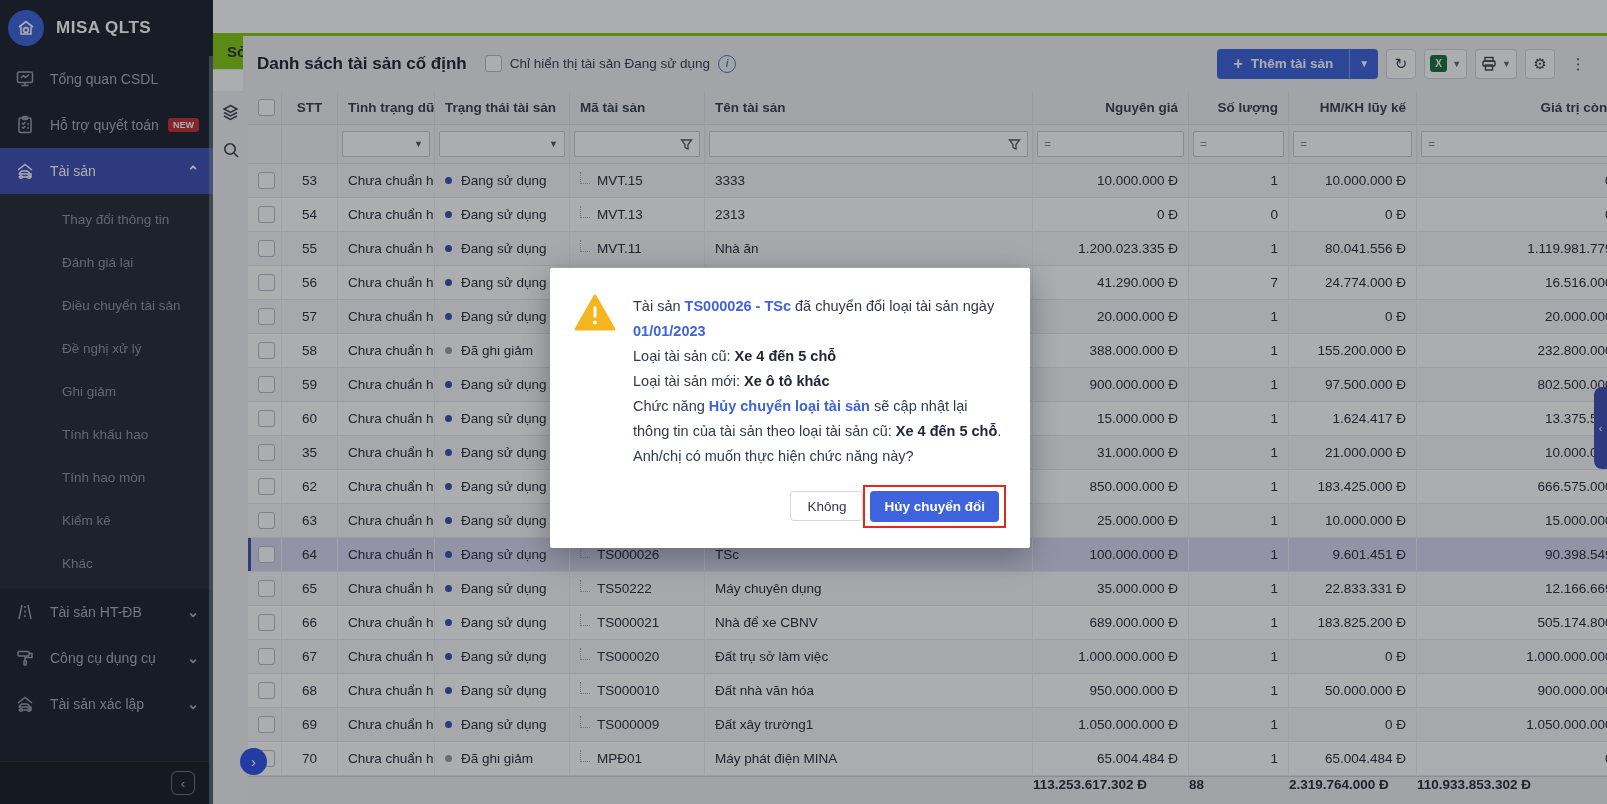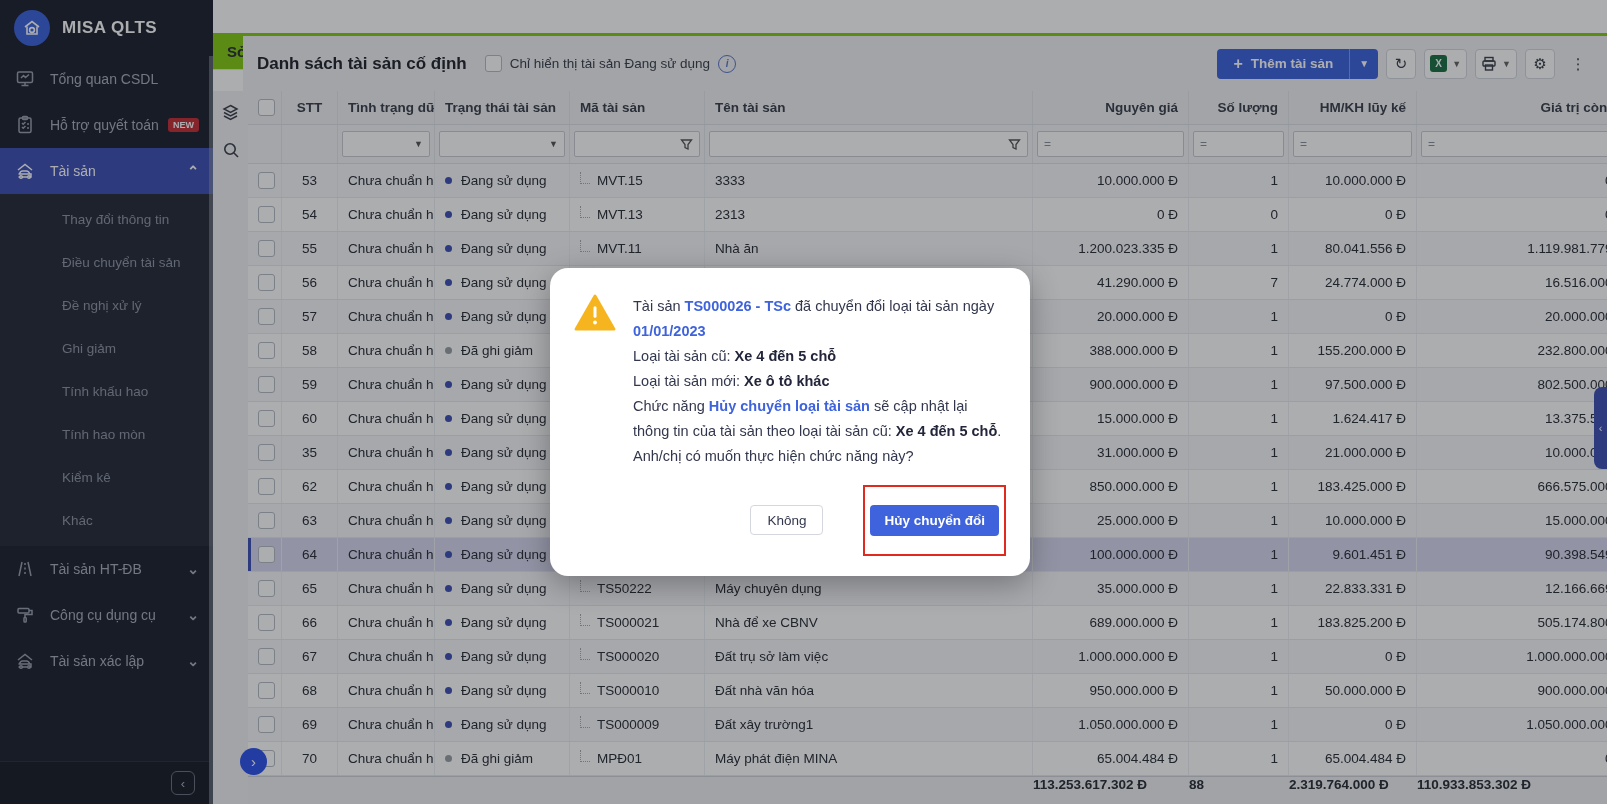"MISA QLTS" .brand { padding-left: 14px -> 8px }
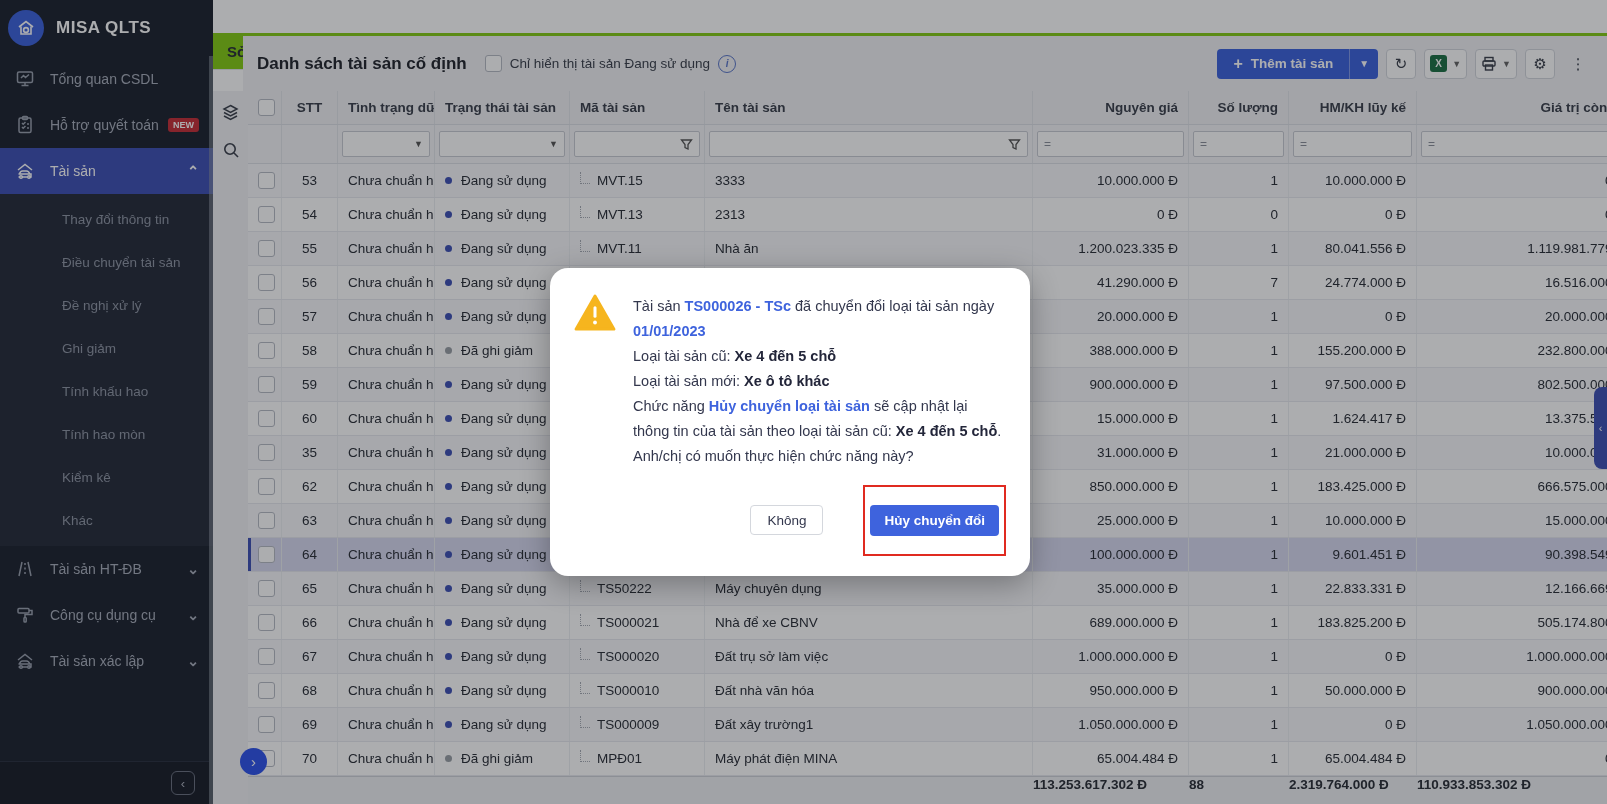"Đánh giá lại" div.submenu-item { html: none -> <div>Đánh giá lại</div> }
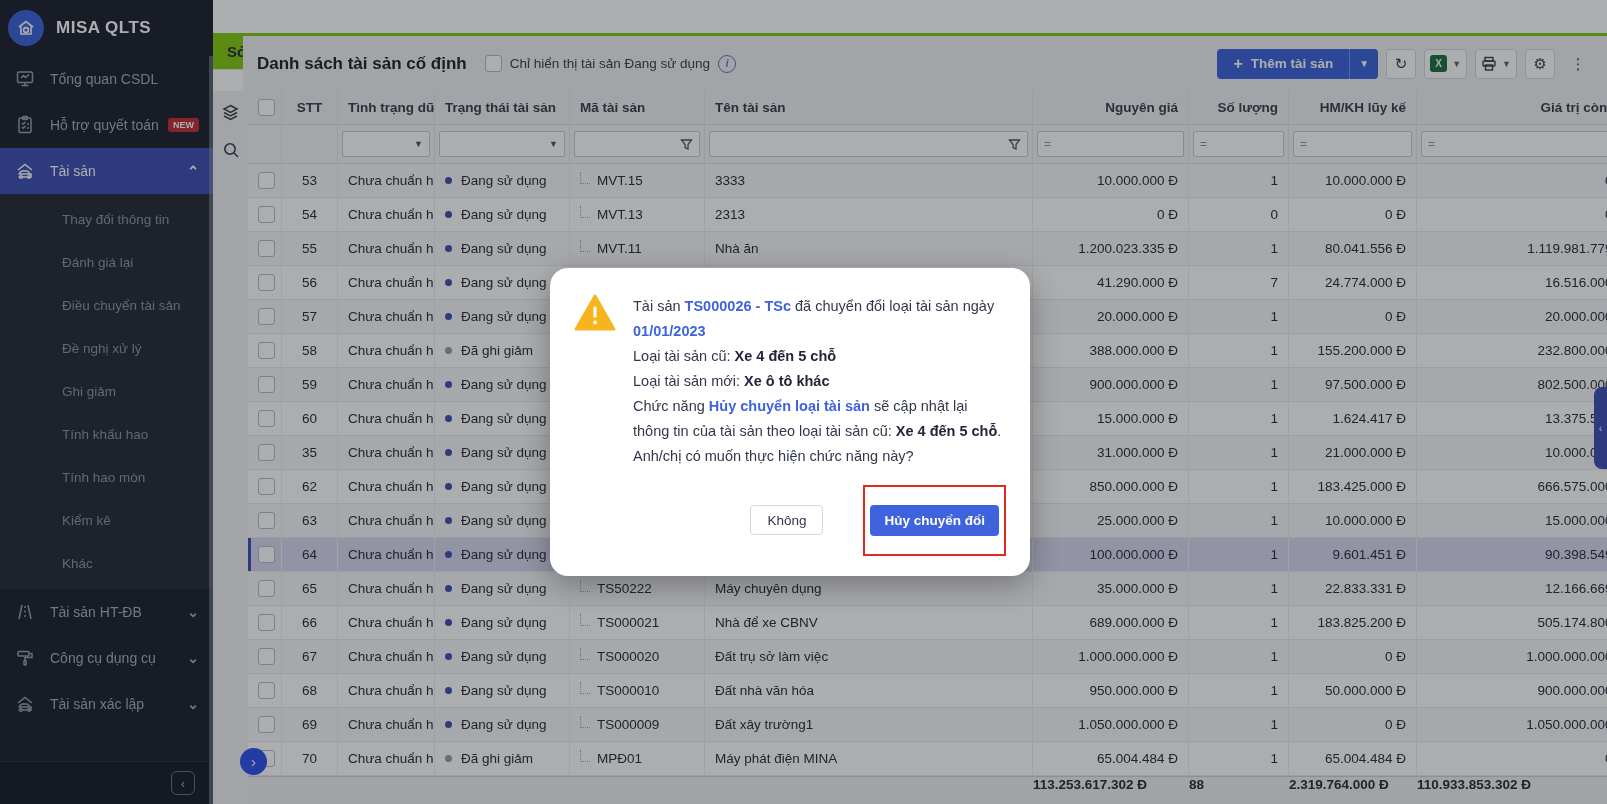"Tài sản TS000026 - TSc" .modal { border-radius: 18px -> 2px }
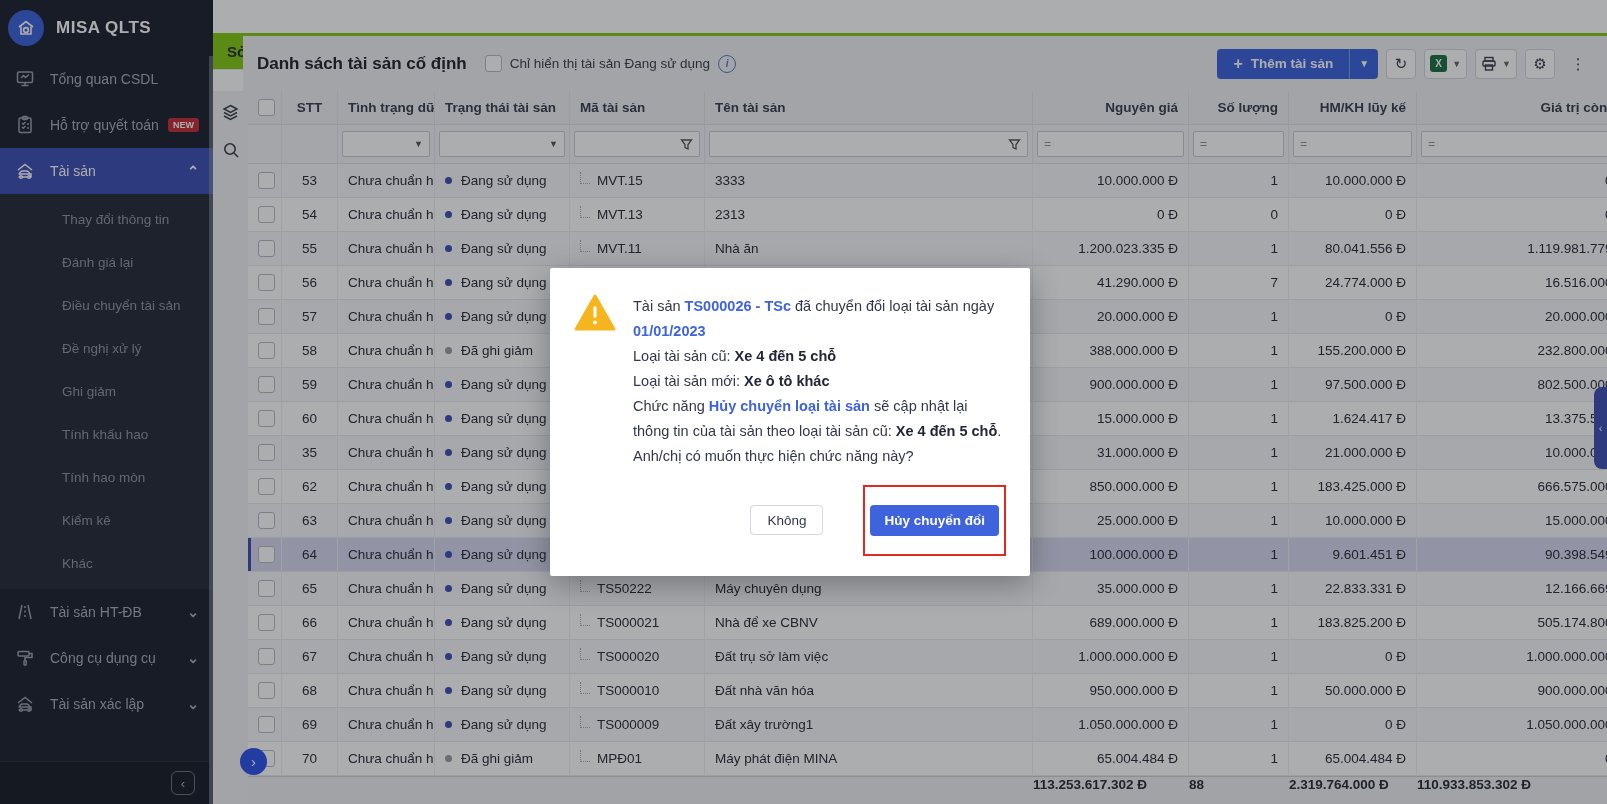"Hủy chuyển đổi" .confirm-wrap { margin-left: 40px -> none; padding: 20px 7px -> 6px 7px }
